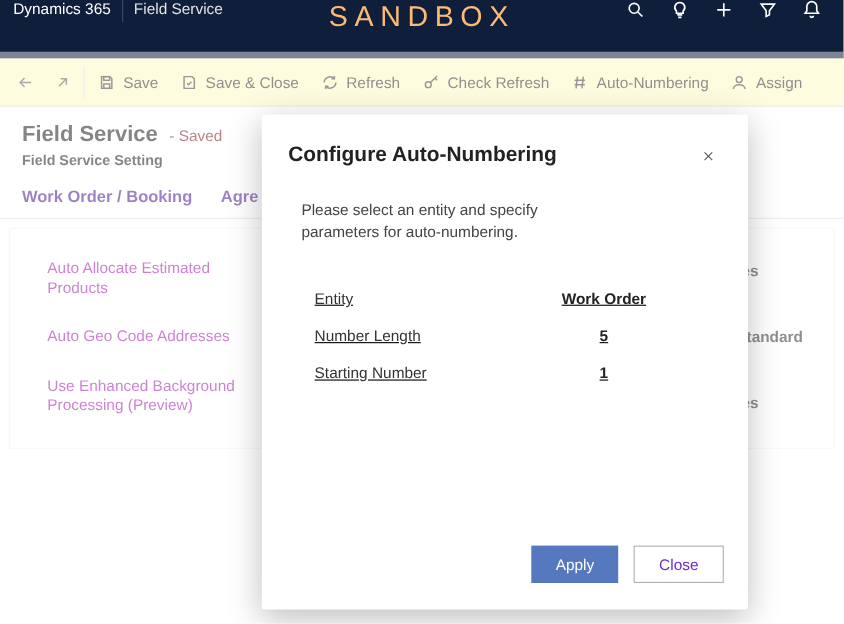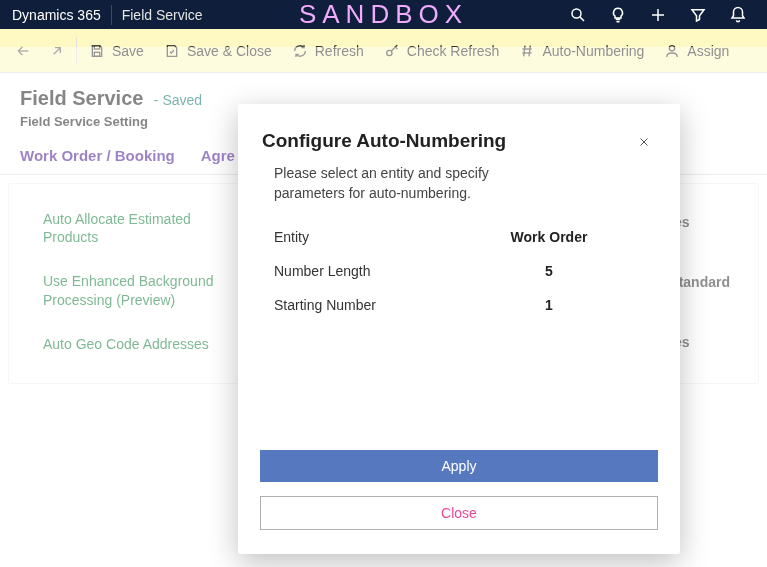"Dynamics 365" .topbar { align-items: center -> none; height: 29px -> 53px }
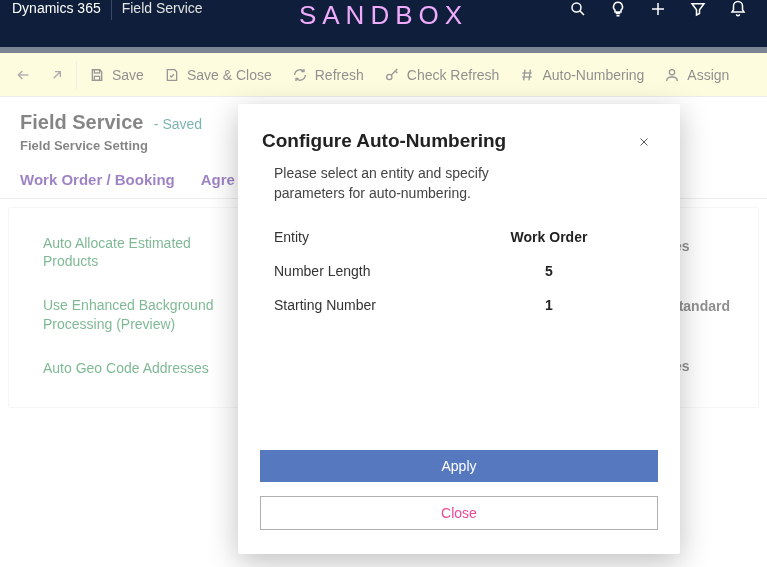"SANDBOX" .env-badge { color: #f0abfc -> #fdba74 }
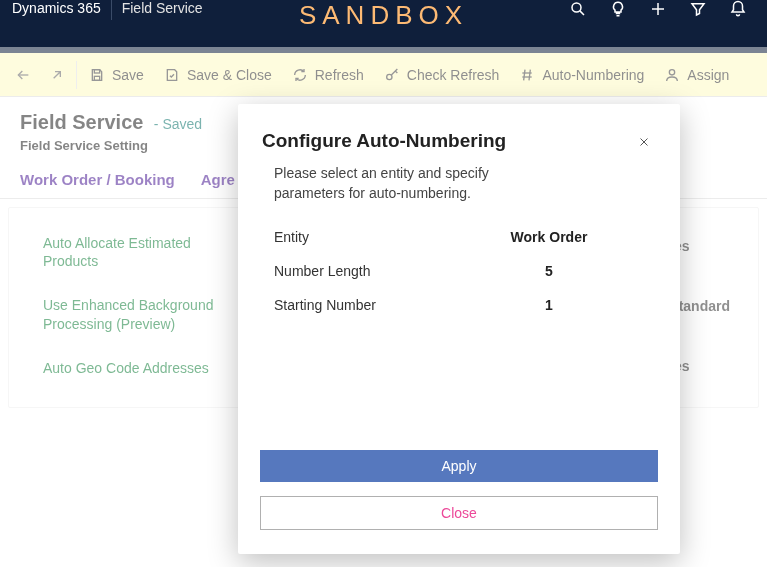"- Saved" .page-status { color: #0f766e -> #7f1d1d }
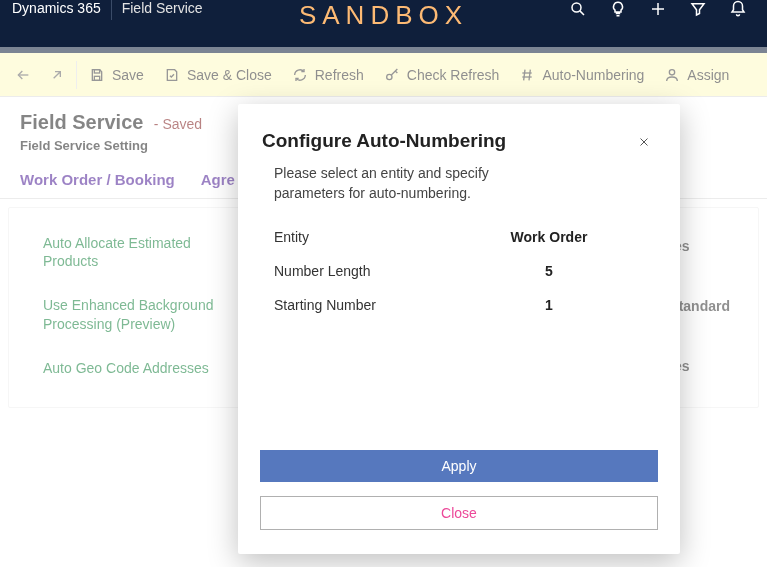"Configure Auto-Numbering" .dialog { gap: none -> 17px }
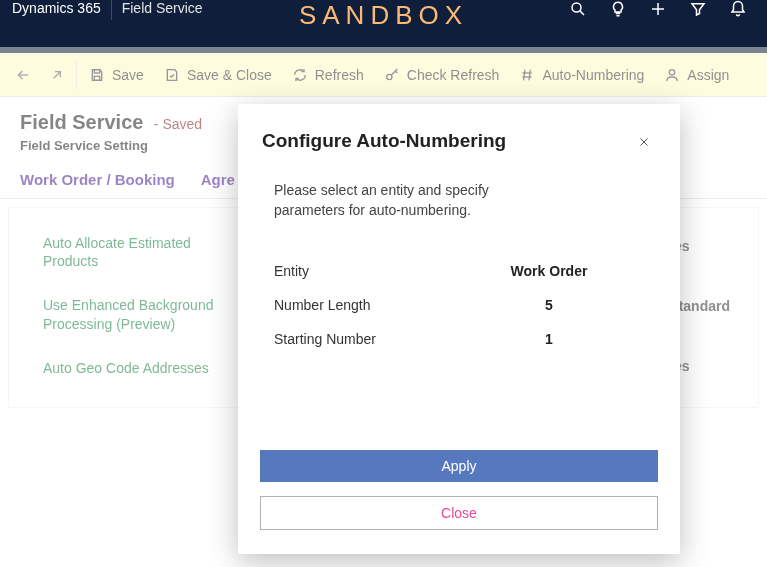"Auto Allocate Estimated Products" .col-left .lbl { color: #15803d -> #a21caf }
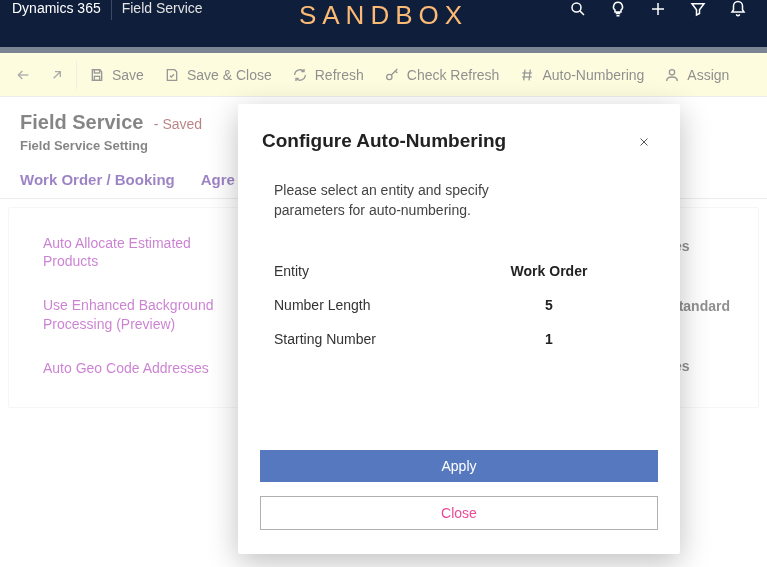"Entity" .dlg-form { padding: 0 16px -> 0 28px; text-decoration: none -> underline }
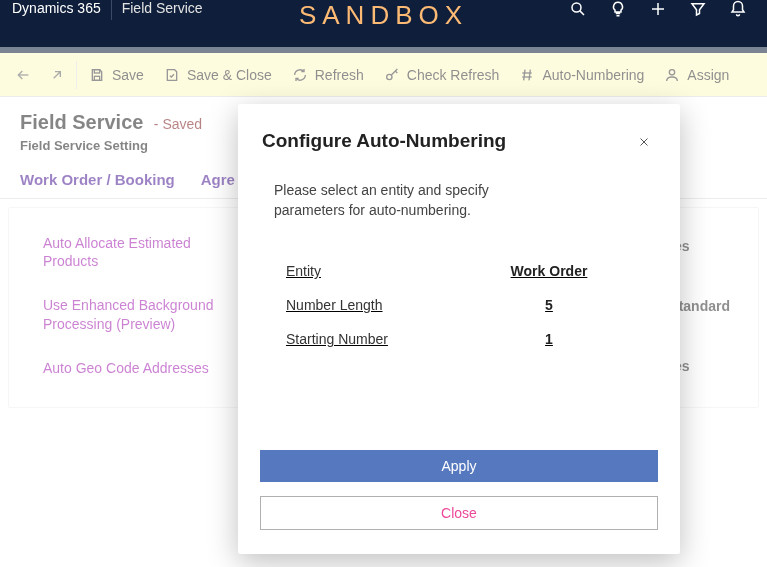"Use Enhanced Background Processing" div.lbl { order: before "Auto Geo Code Addresses" -> after "Auto Geo Code Addresses" }
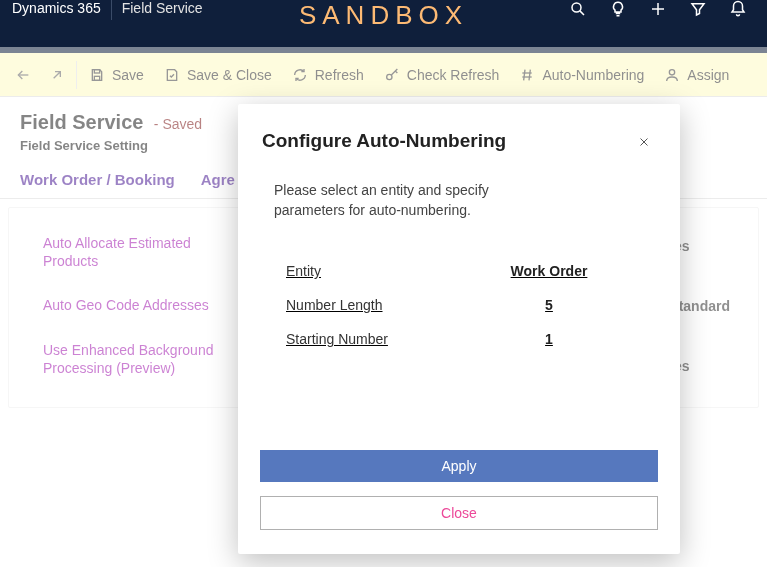"Apply" .dlg-footer { flex-direction: column -> none }
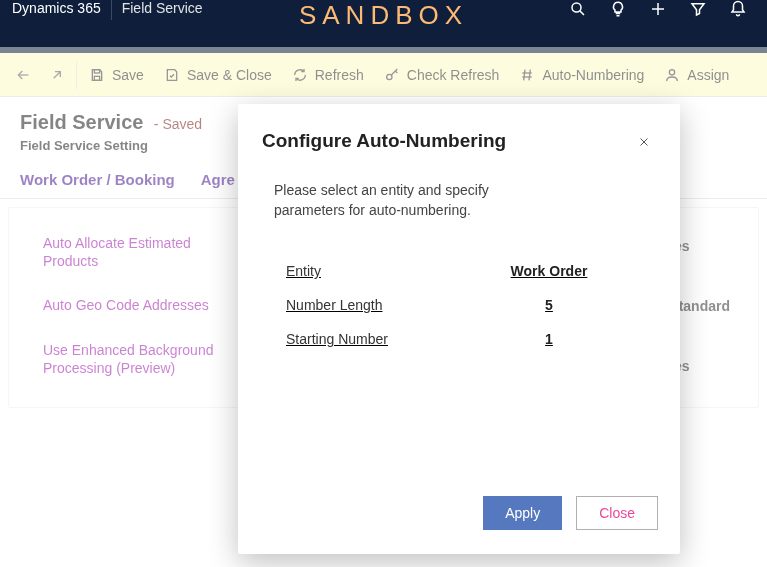"Close" .btn-secondary { color: #ec4899 -> #6d28d9 }
